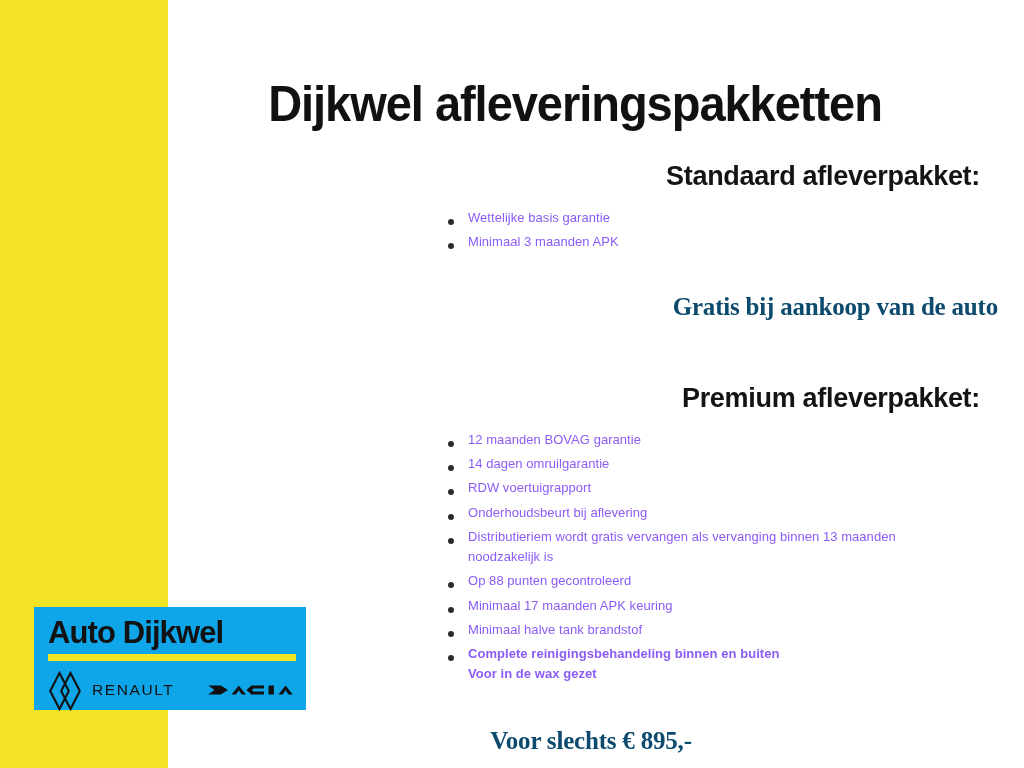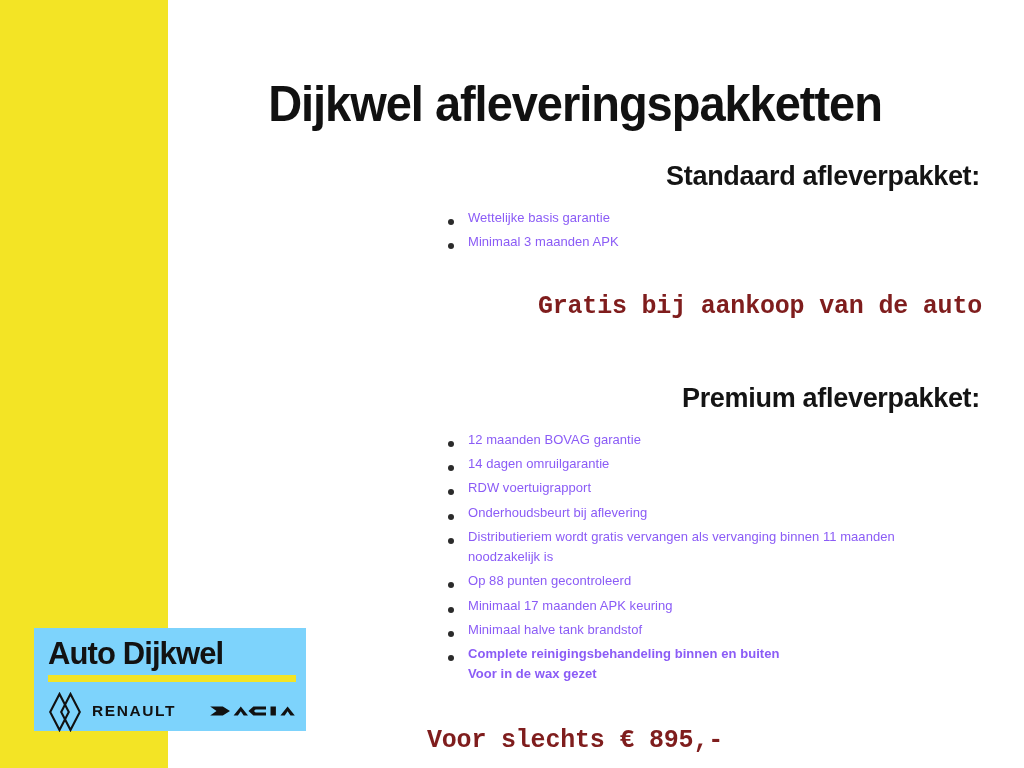"Gratis bij aankoop van de" .accent-line { color: #7f1d1d -> #0c4a6e; font-family: Liberation Mono, monospace -> Liberation Serif, serif; left: 0 -> 16px }
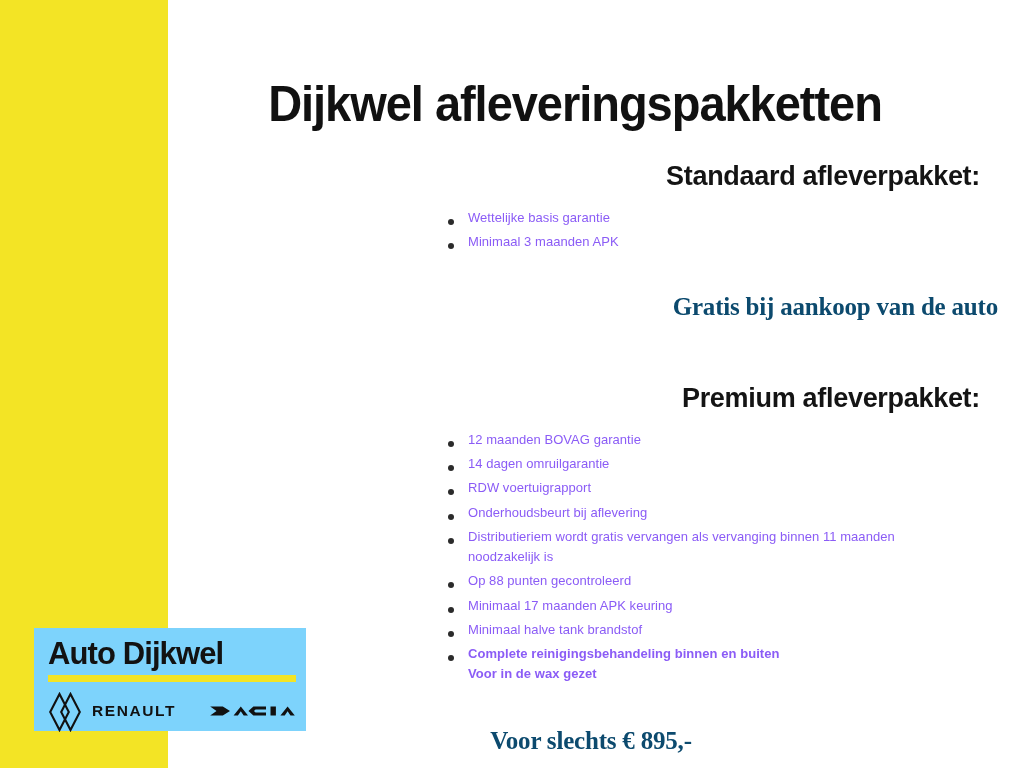"Distributieriem wordt gratis vervangen" li { text: 11 -> 13 }
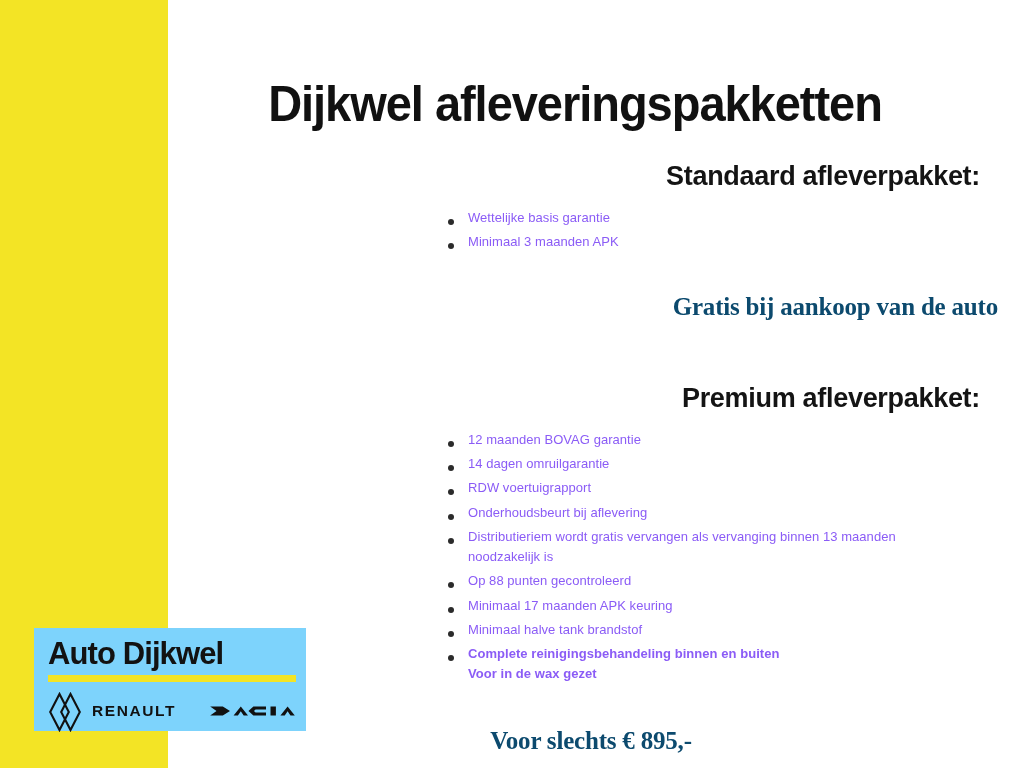"Auto Dijkwel" .logo-box { background: #7dd3fc -> #0ea5e9; top: 628px -> 607px }
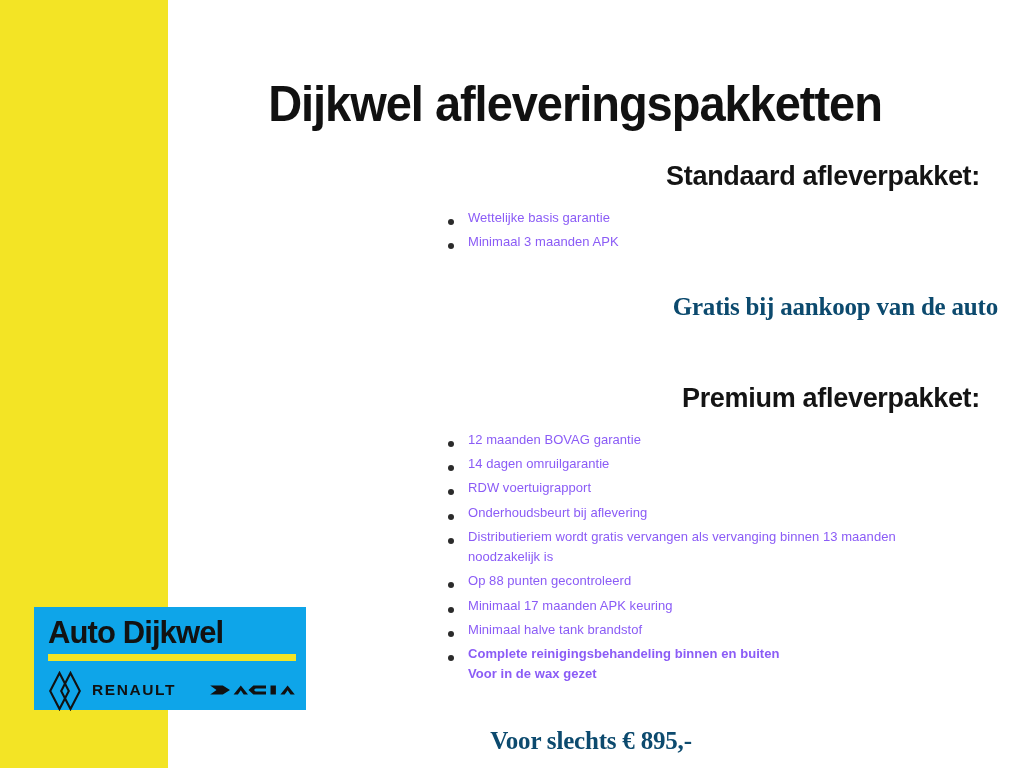"RENAULT" .renault-word { font-weight: 700 -> 400 }
